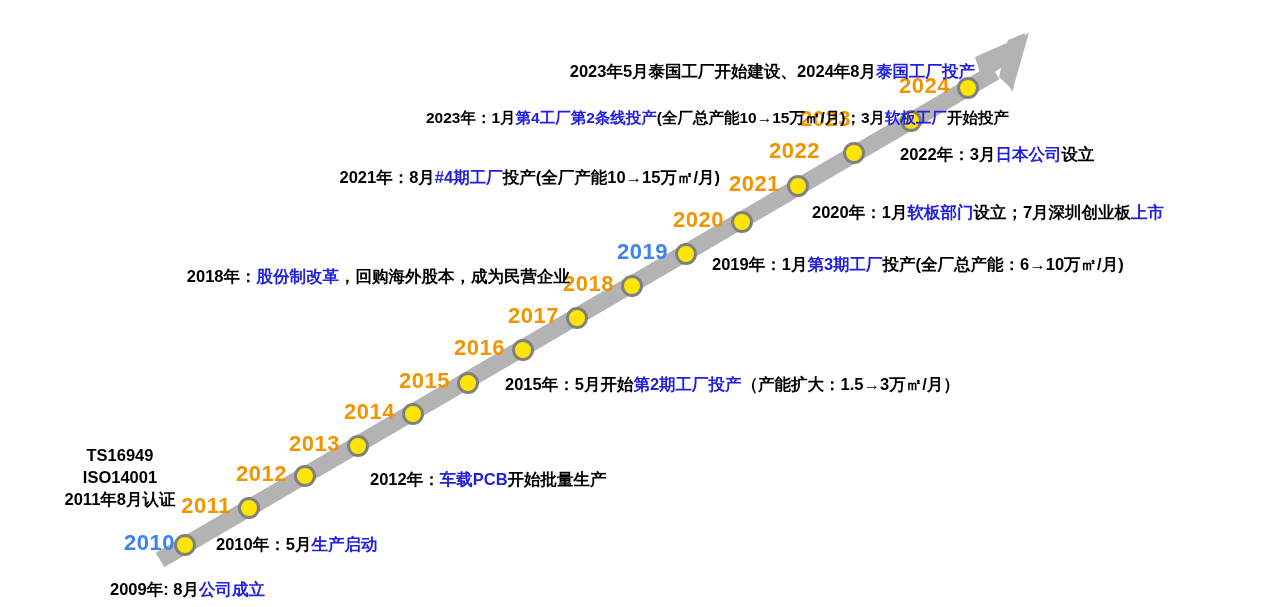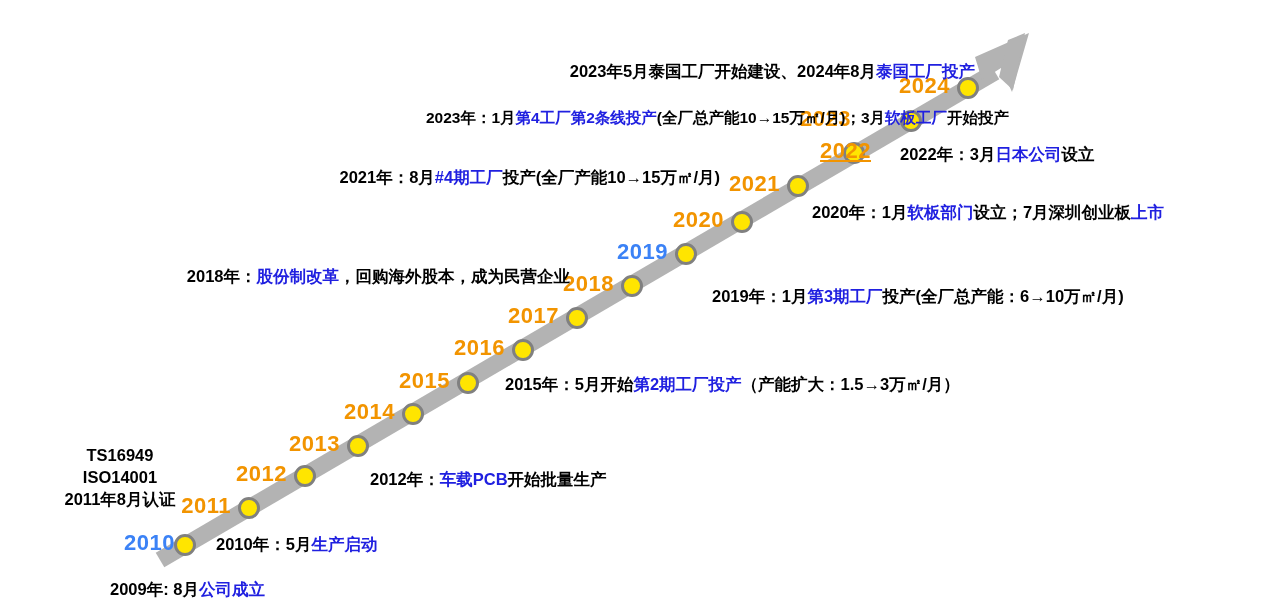"2022" div.yearlbl { left: 871px -> 820px; text-decoration: underline -> none }
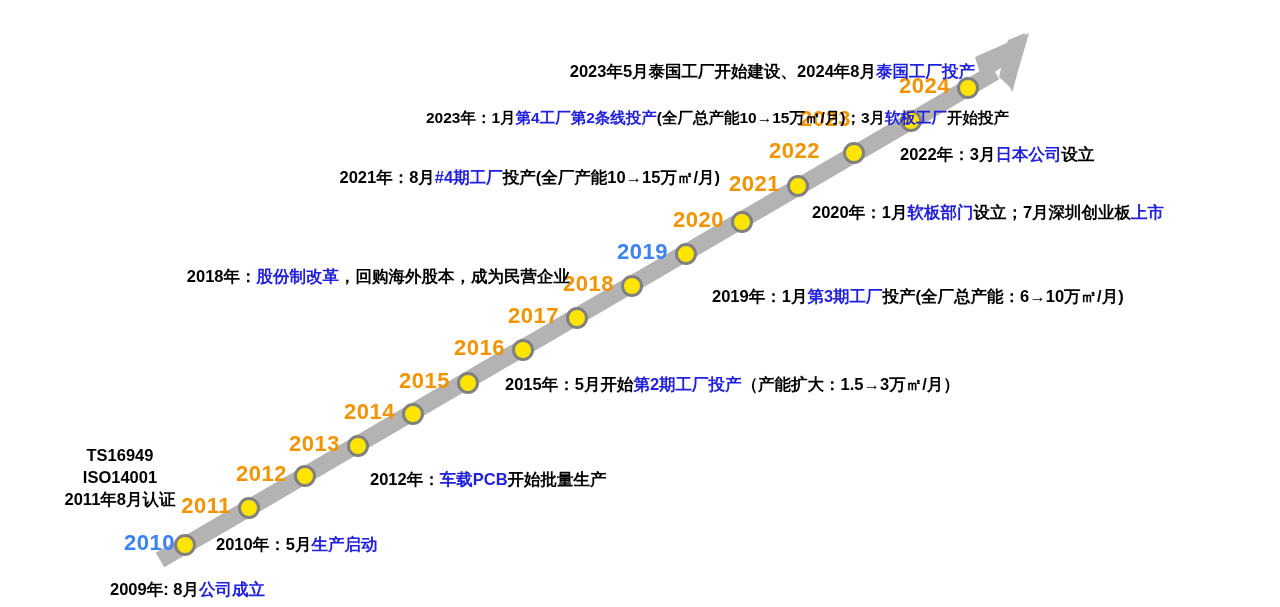"2019年：1月第3期工厂投产(全厂总产能：6→10万㎡/月)" div.note { margin-top: 32px -> none }
